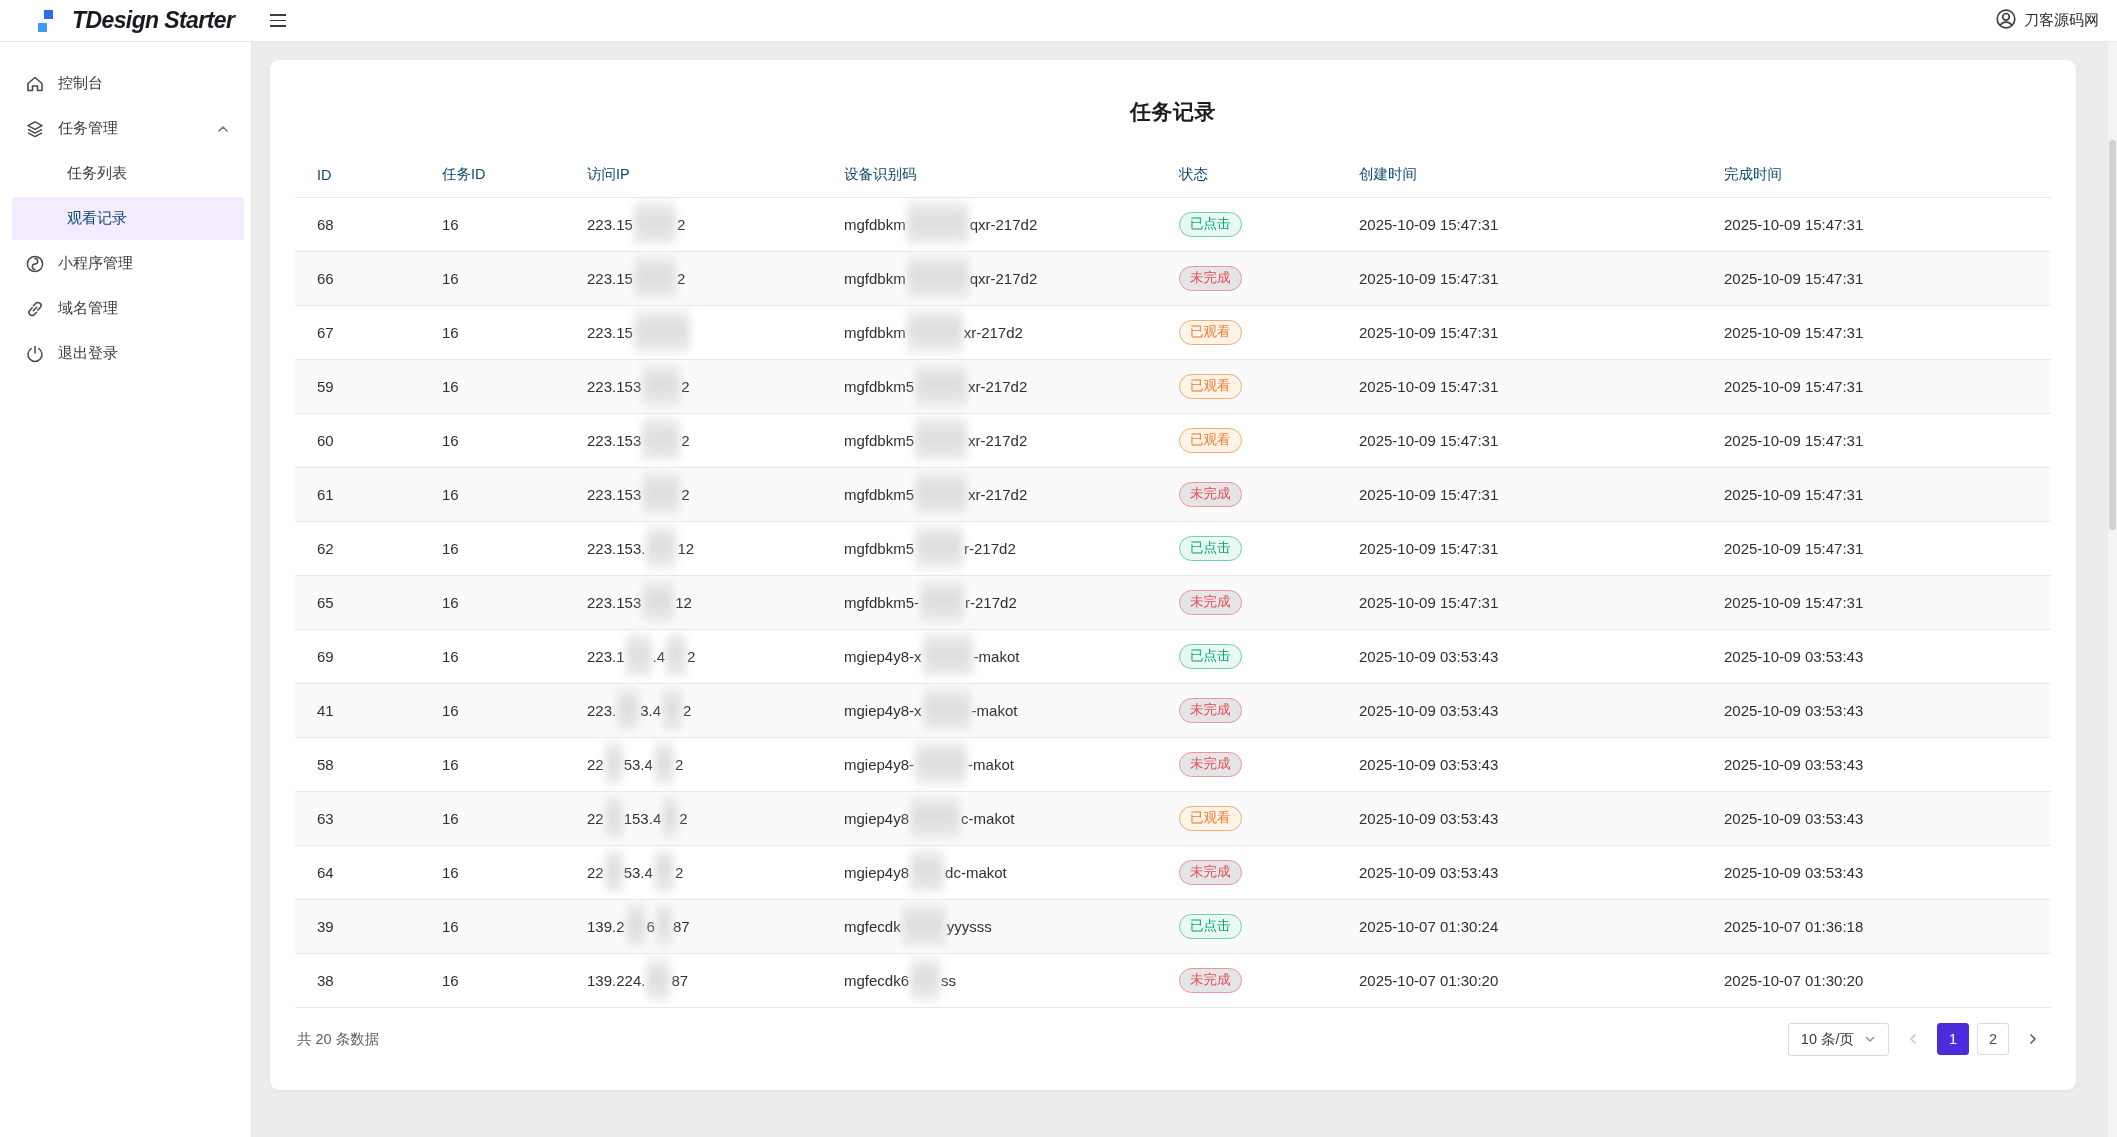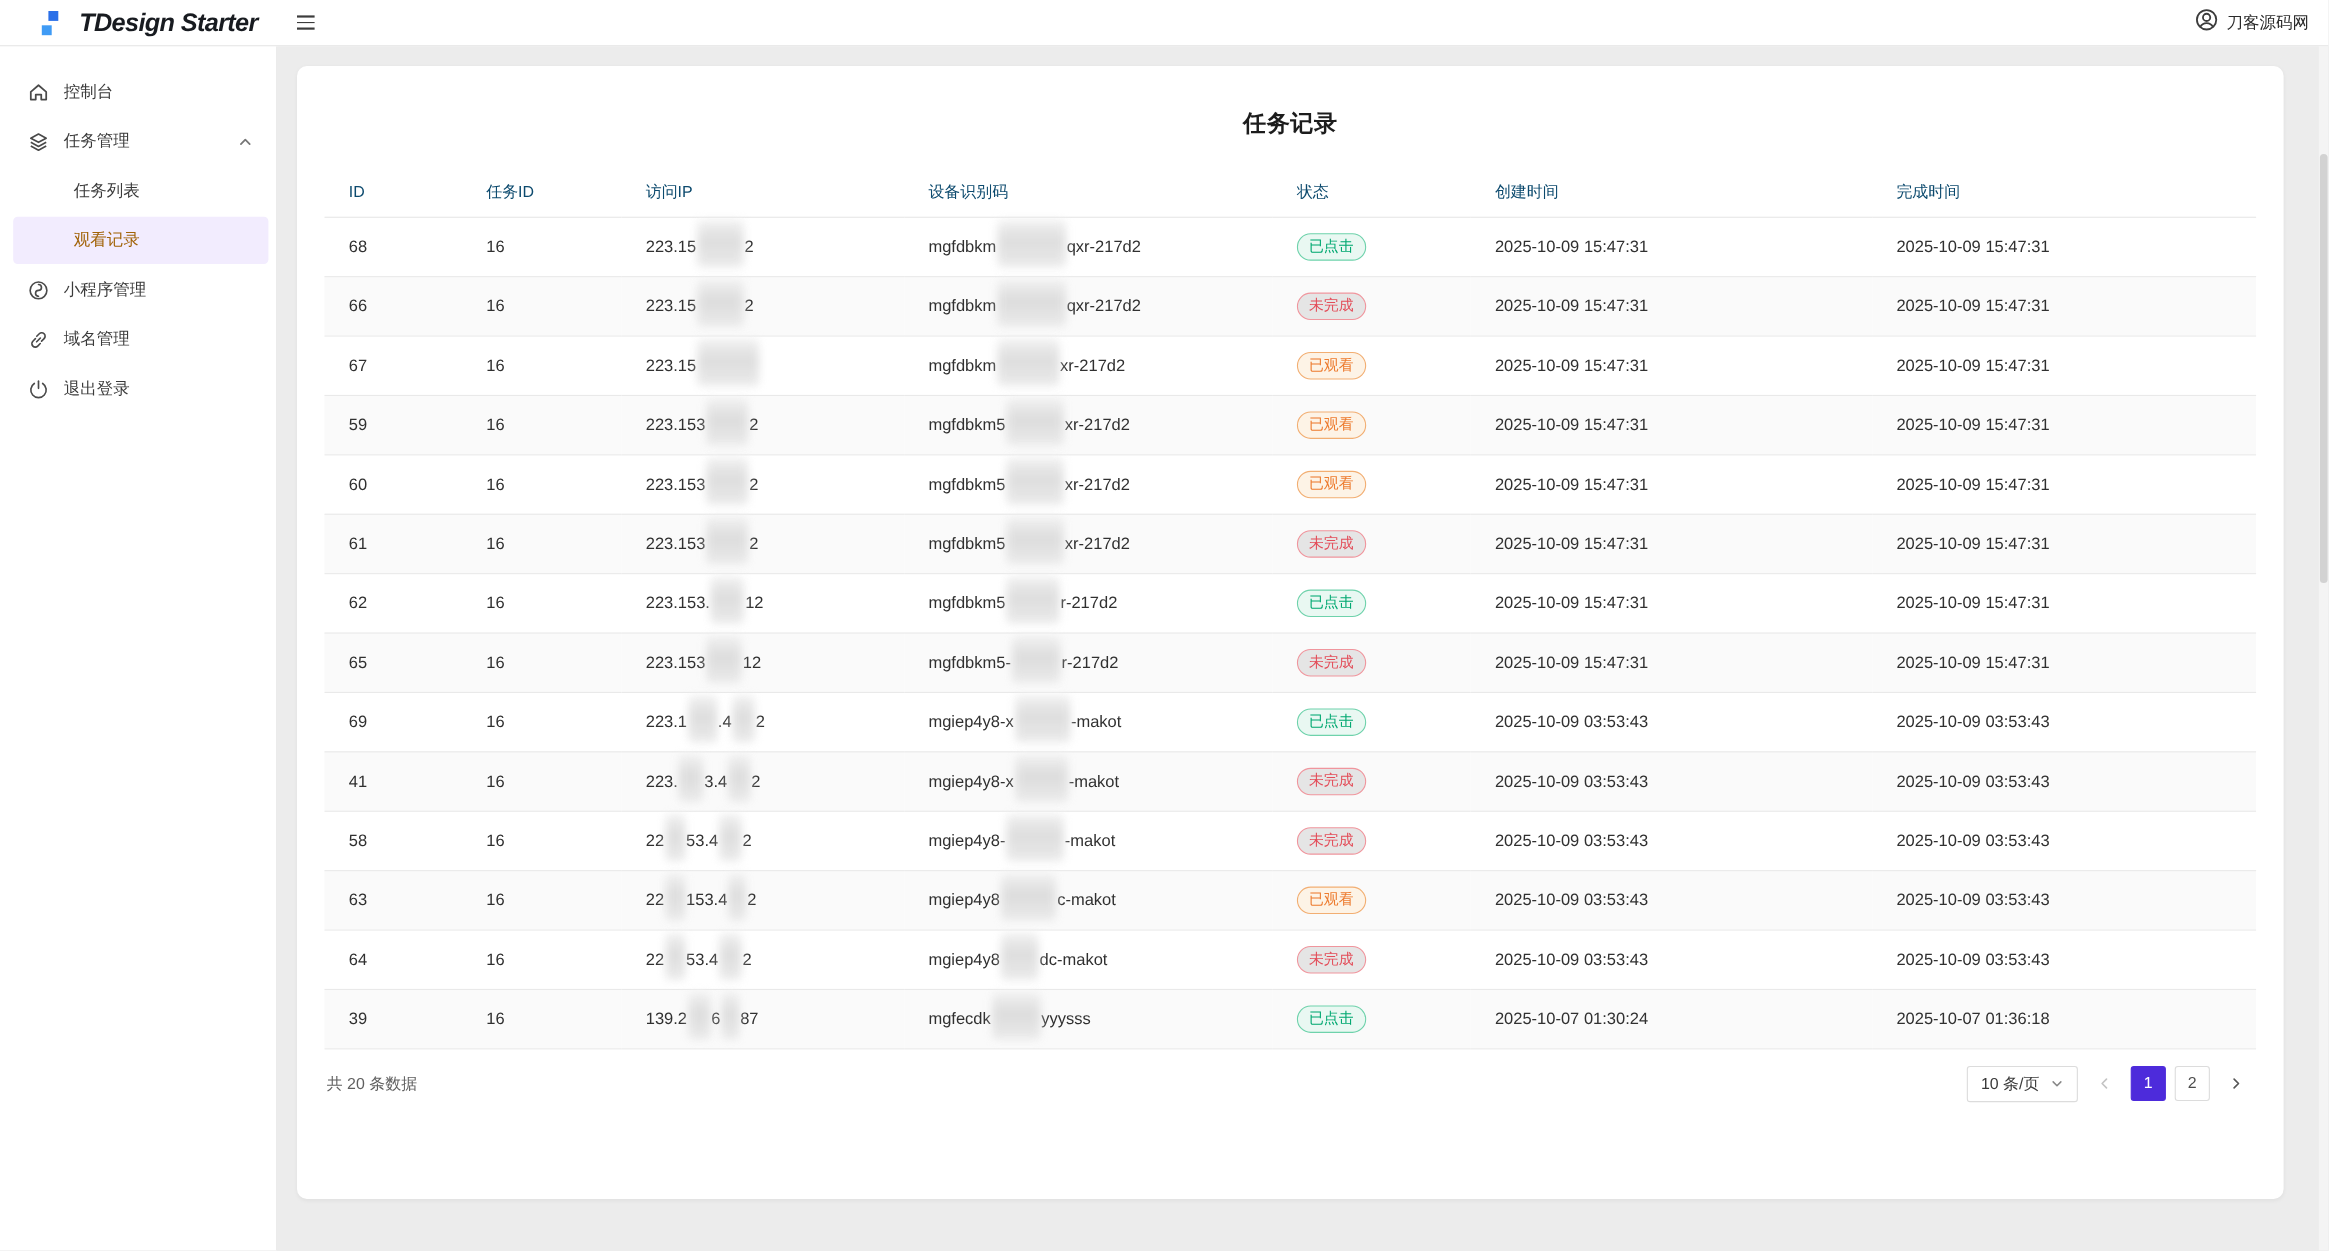"观看记录" .menu-sub.active { color: #a16207 -> #0c4a6e }
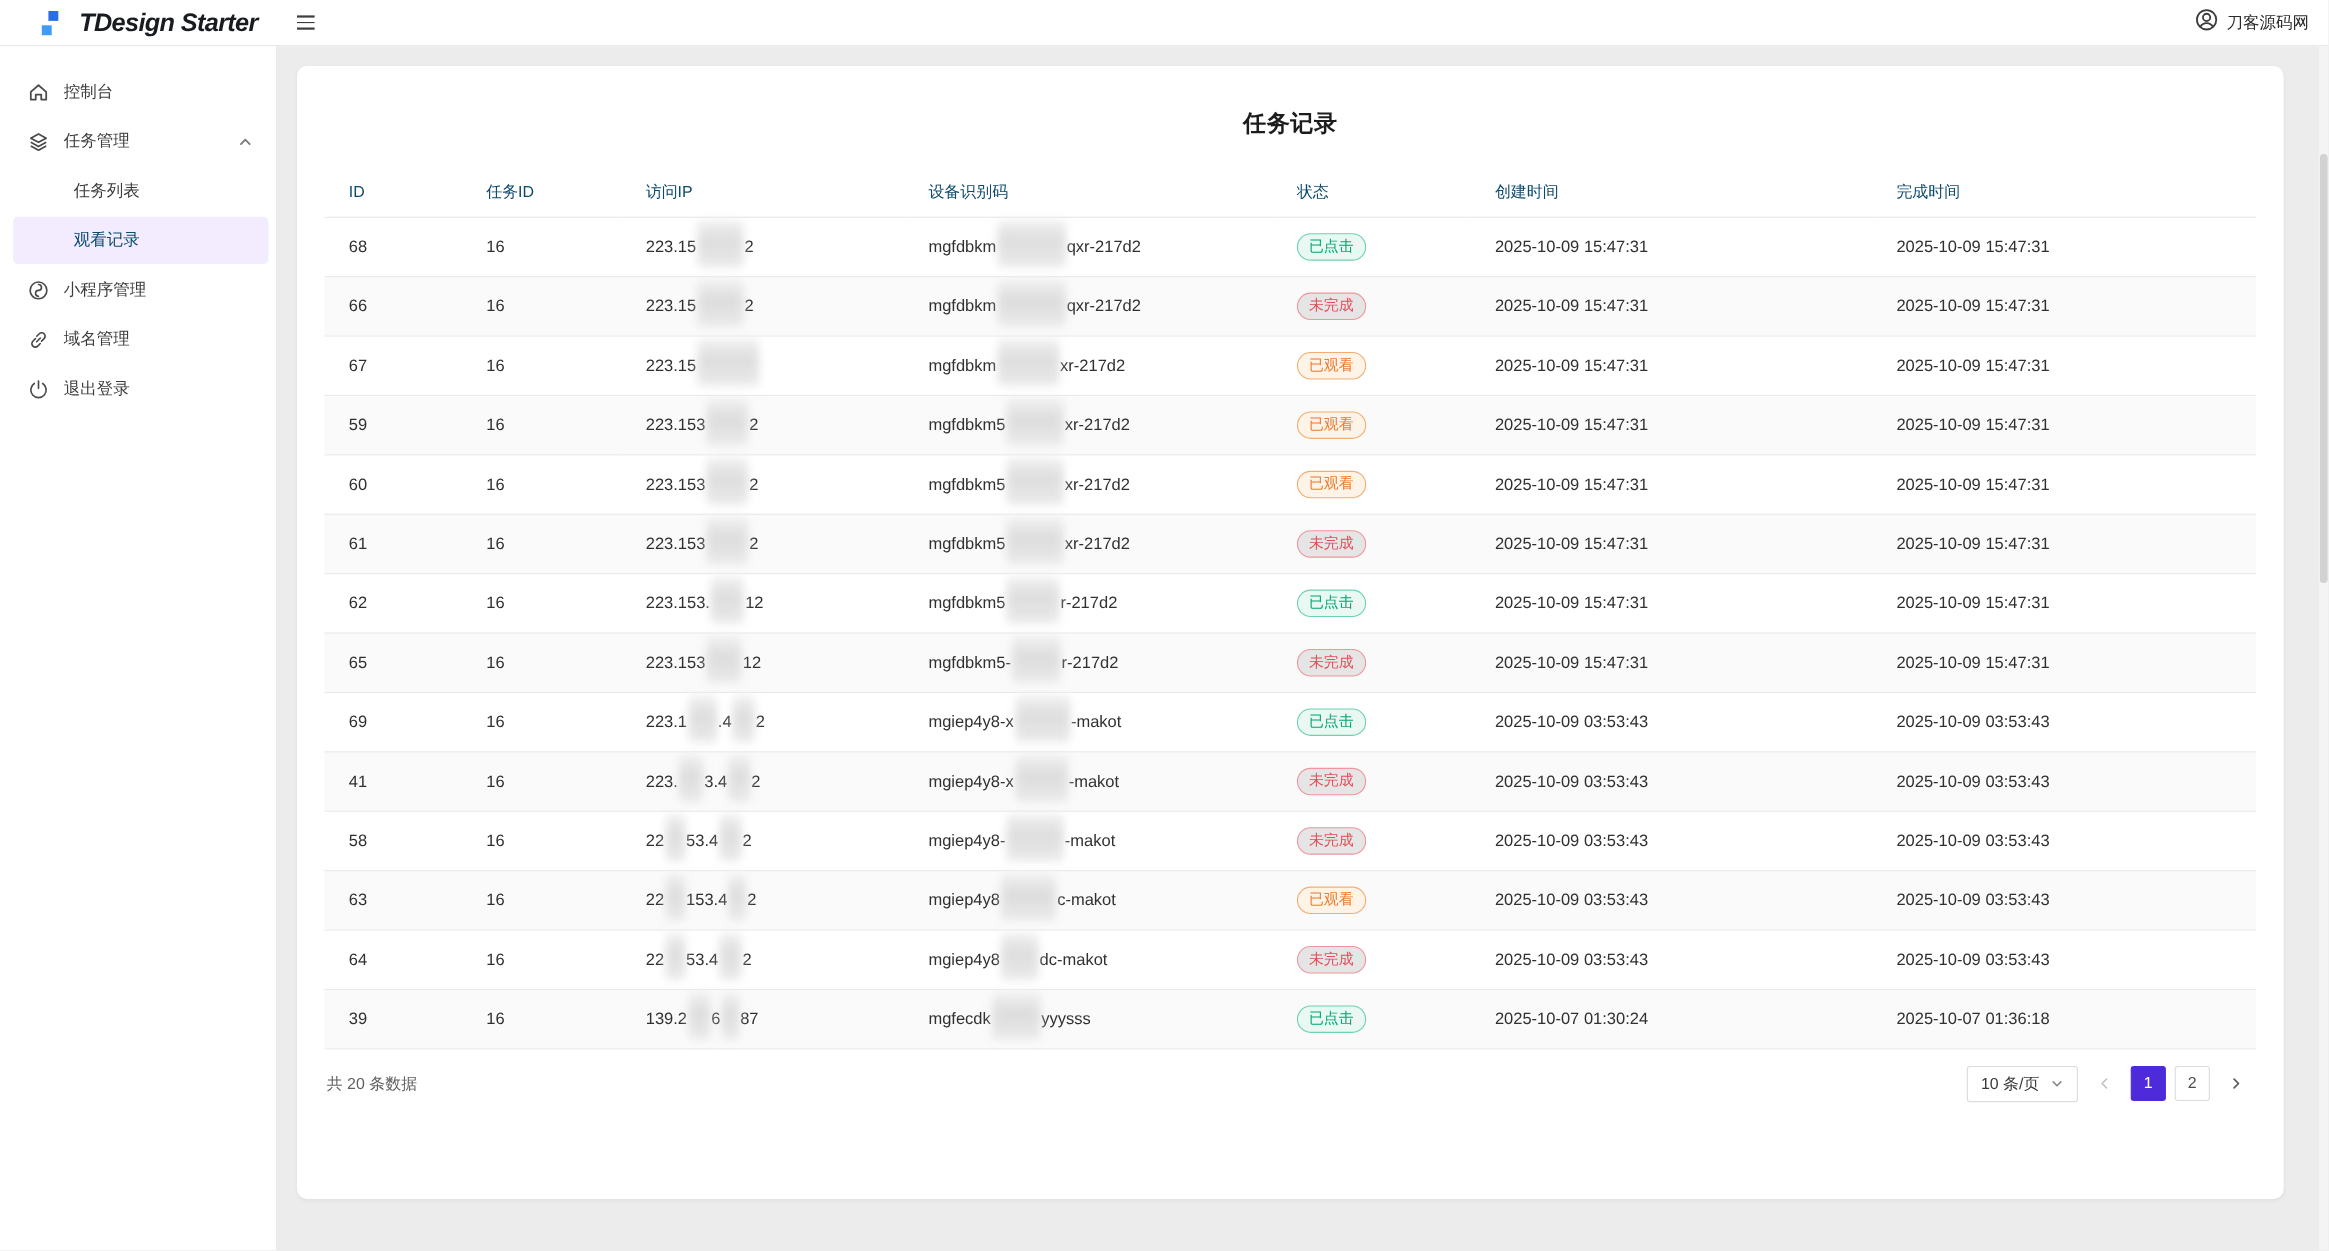"38" tr { html: none -> <tr> <td>38</td> <td>16</td> <td><span>139.224.</span><span></span><span>87</span></td> <td><span>mgfecdk6</span><span></span><span>ss</span></td> <td><span>未完成</span></td> <td>2025-10-07 01:30:20</td> <td>2025-10-07 01:30:20</td> </tr> }
